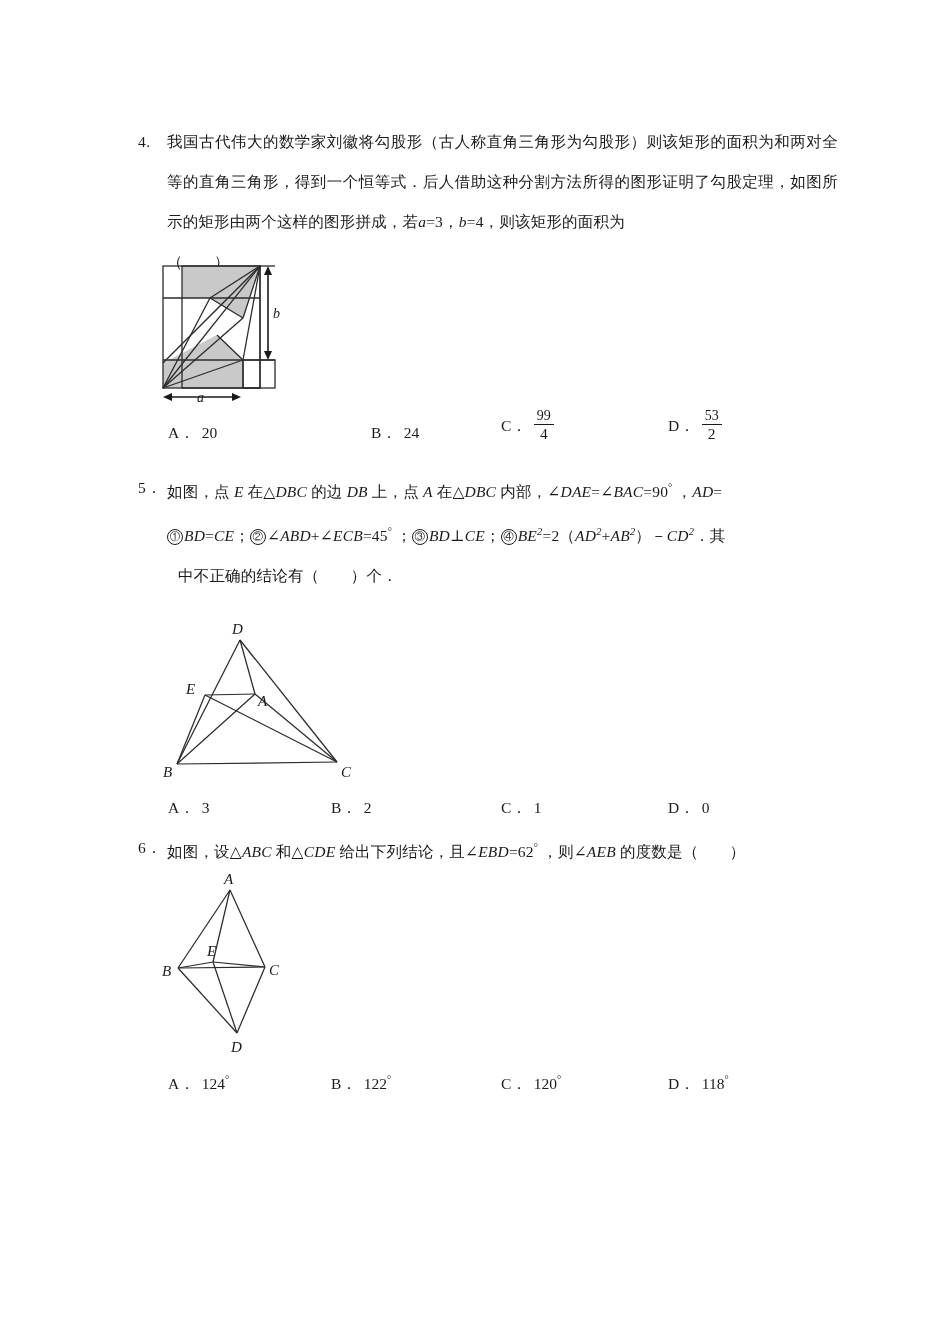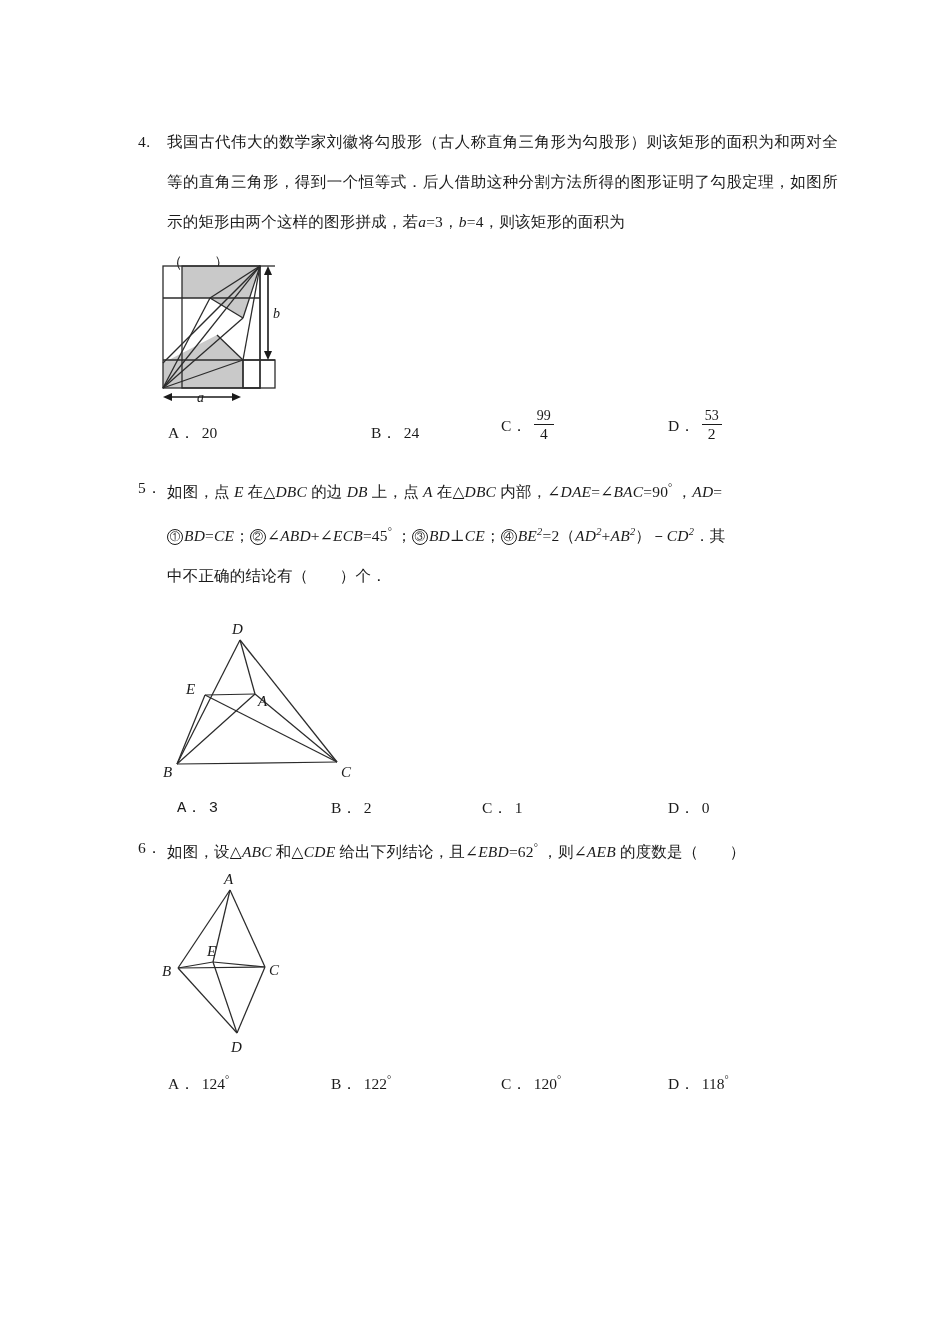"中不正确的结论有（ ）个．" div.q-line { margin-left: 29px -> 40px }
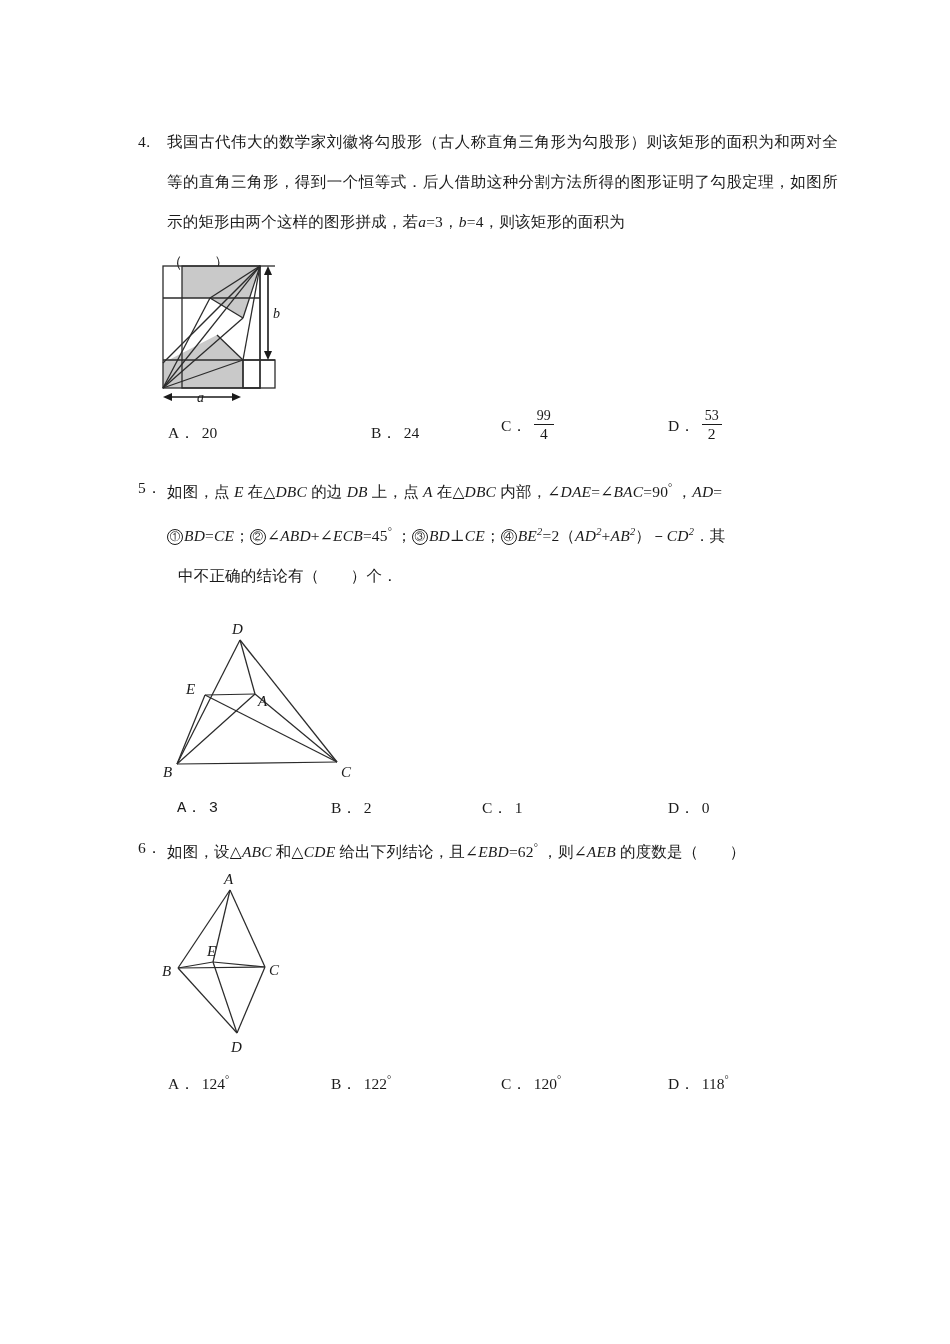"A． 3" div.opt { font-family: Liberation Mono, monospace -> none; left: 9px -> 0px }
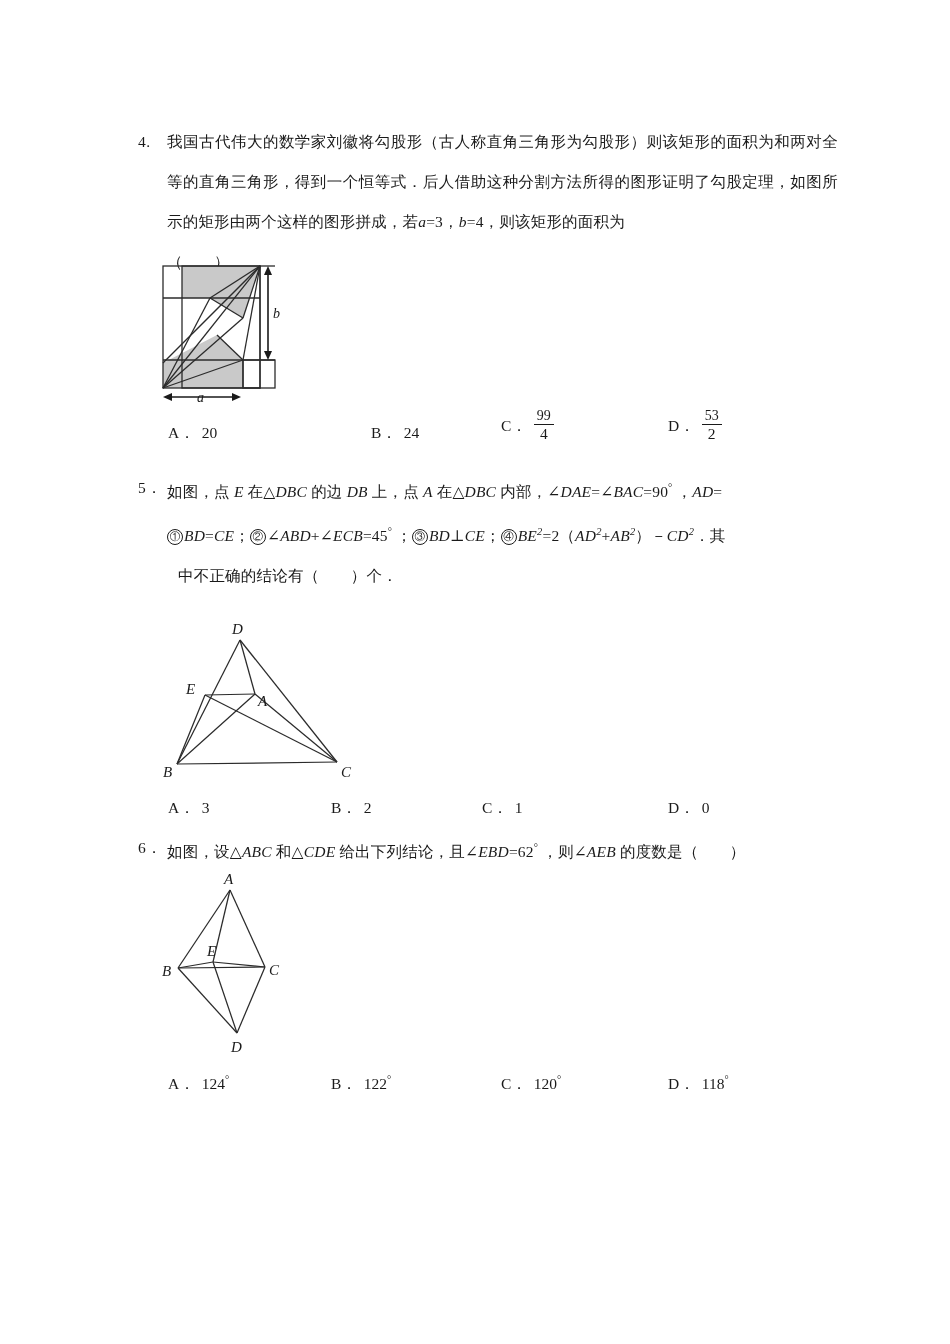"C． 1" div.opt { left: 314px -> 333px }
